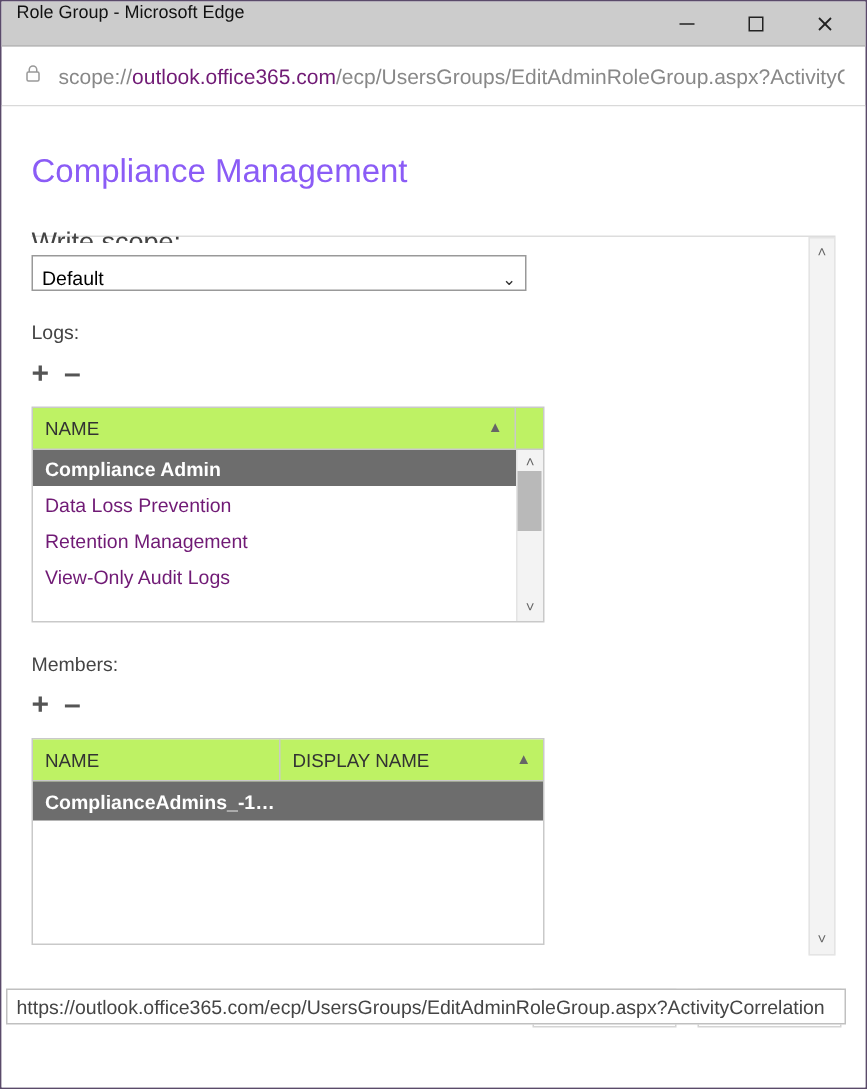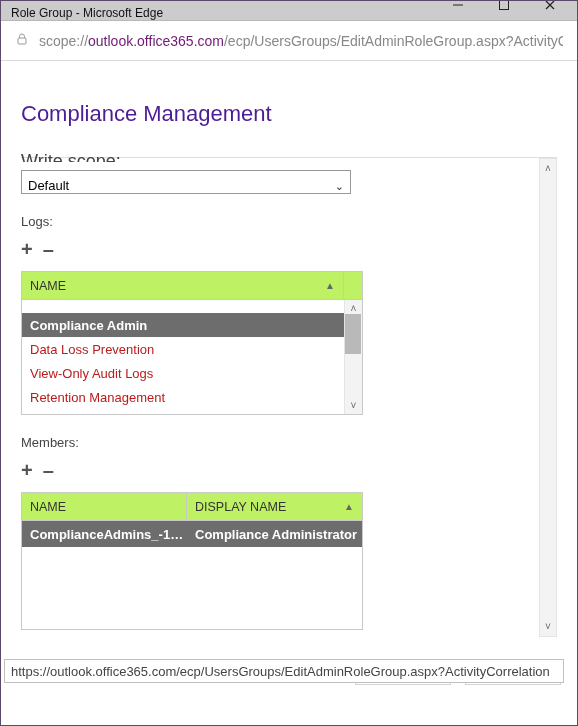"Role Group - Microsoft Edge" .titlebar { align-items: flex-end -> flex-start; height: 20px -> 30px }
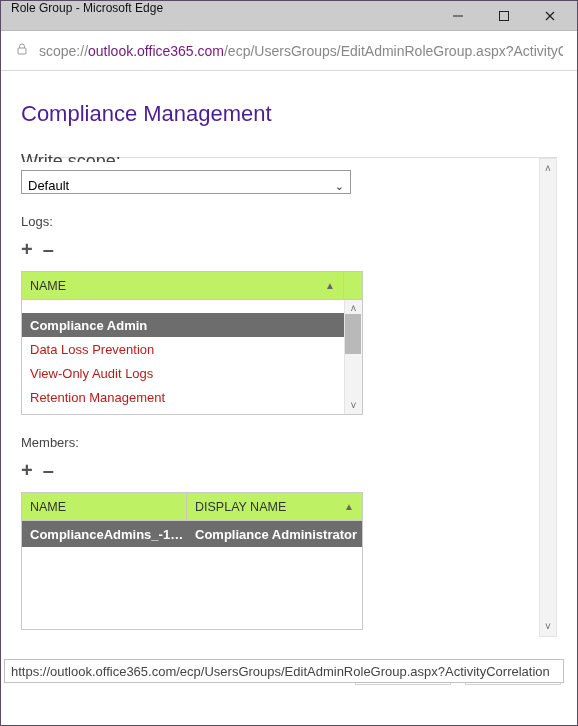"Compliance Management" h1.page-title { color: #4c1d95 -> #8b5cf6 }
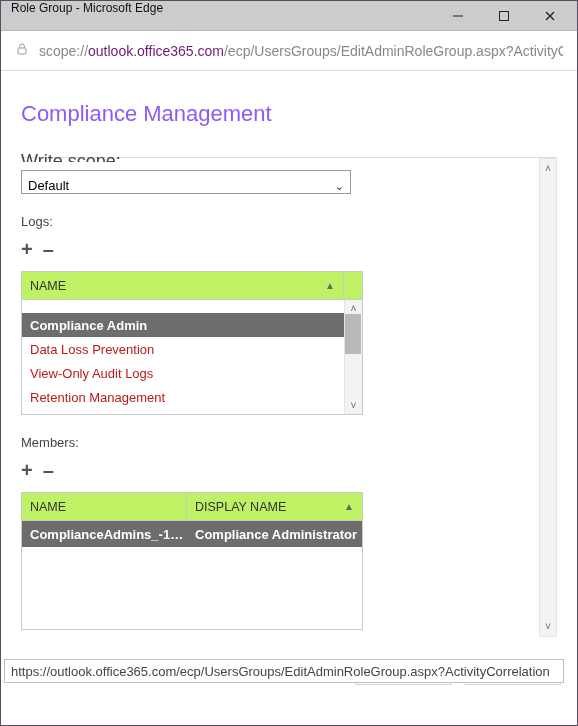"Compliance Admin" .roles-list { margin-top: 13px -> none }
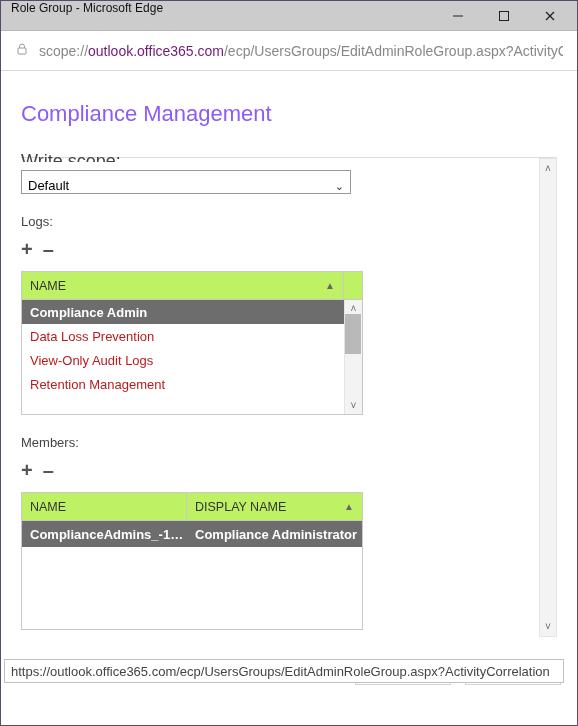"Data Loss Prevention" .roles-list .row { color: #b91c1c -> #701a75 }
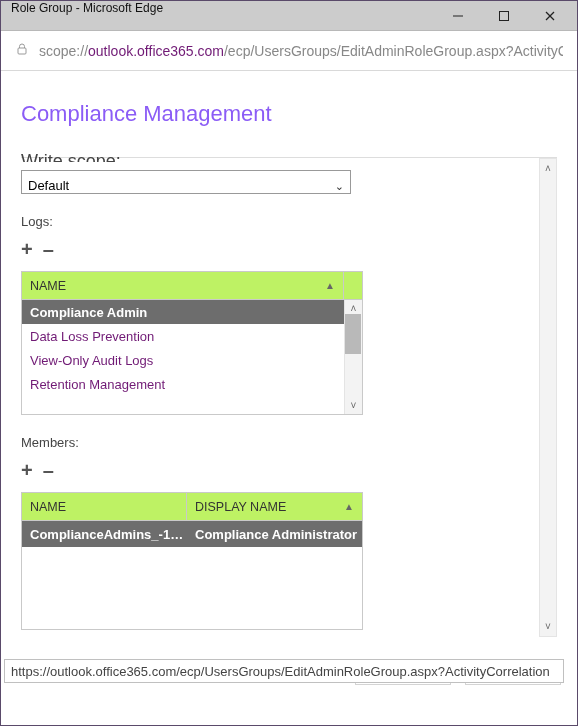"View-Only Audit Logs" div.row { order: before "Retention Management" -> after "Retention Management" }
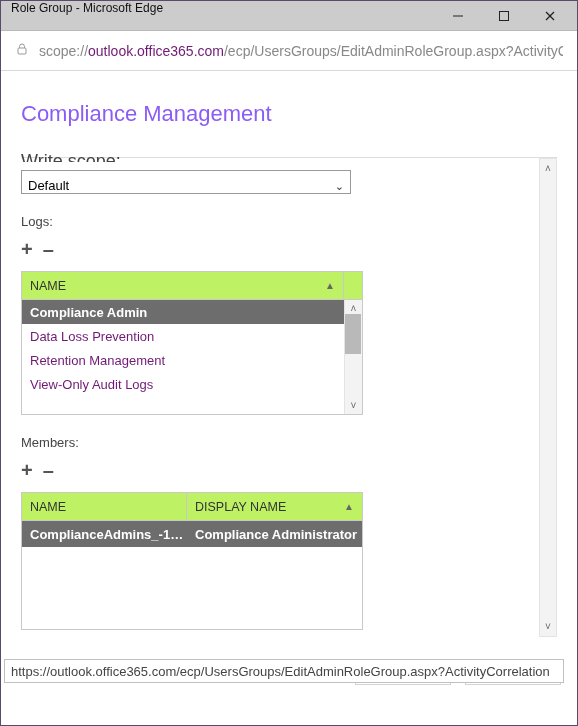"Compliance Administrator" div.cell2 { html: <div>Compliance Administrator</div> -> none }
